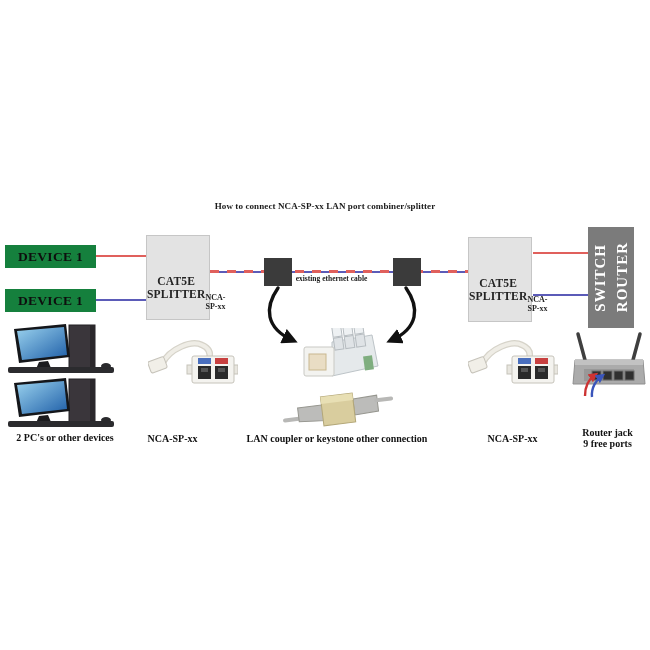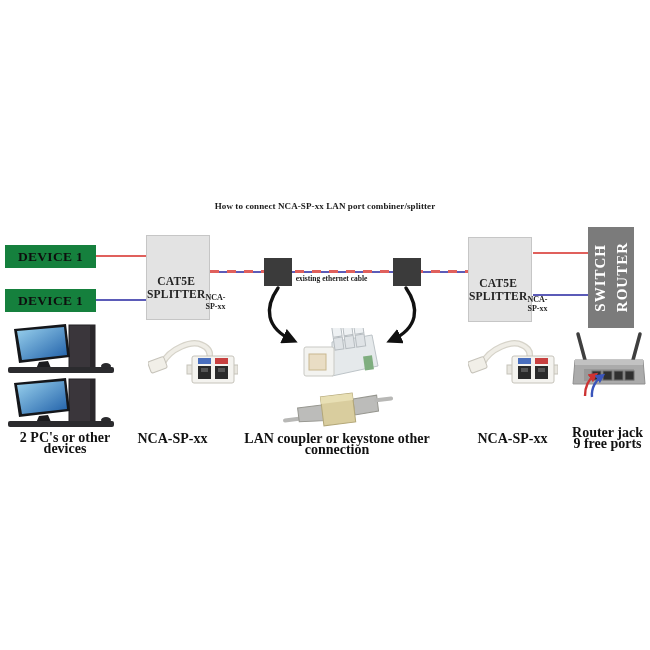"2 PC's or other devices" .caption { font-size: 14px -> 10px }
